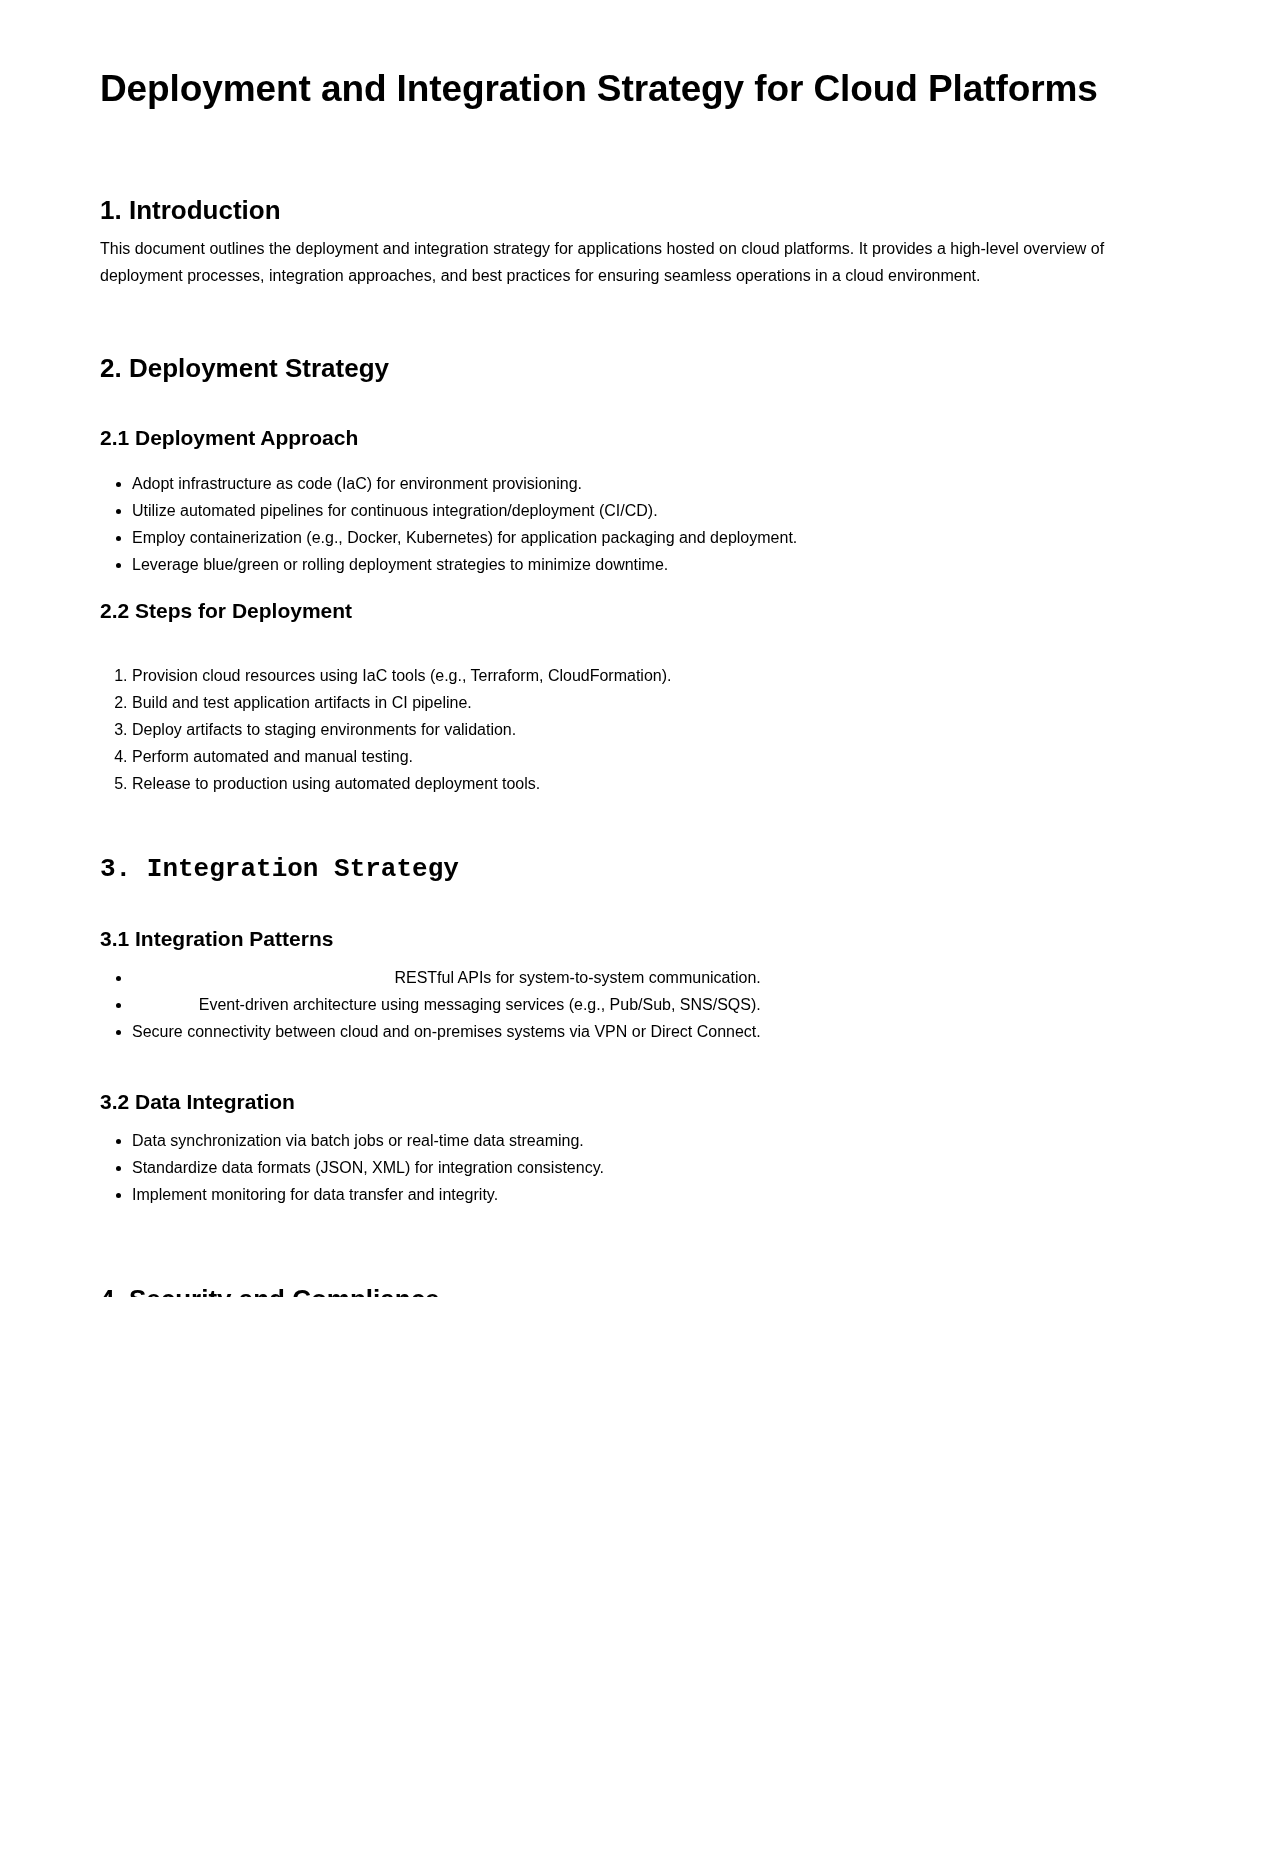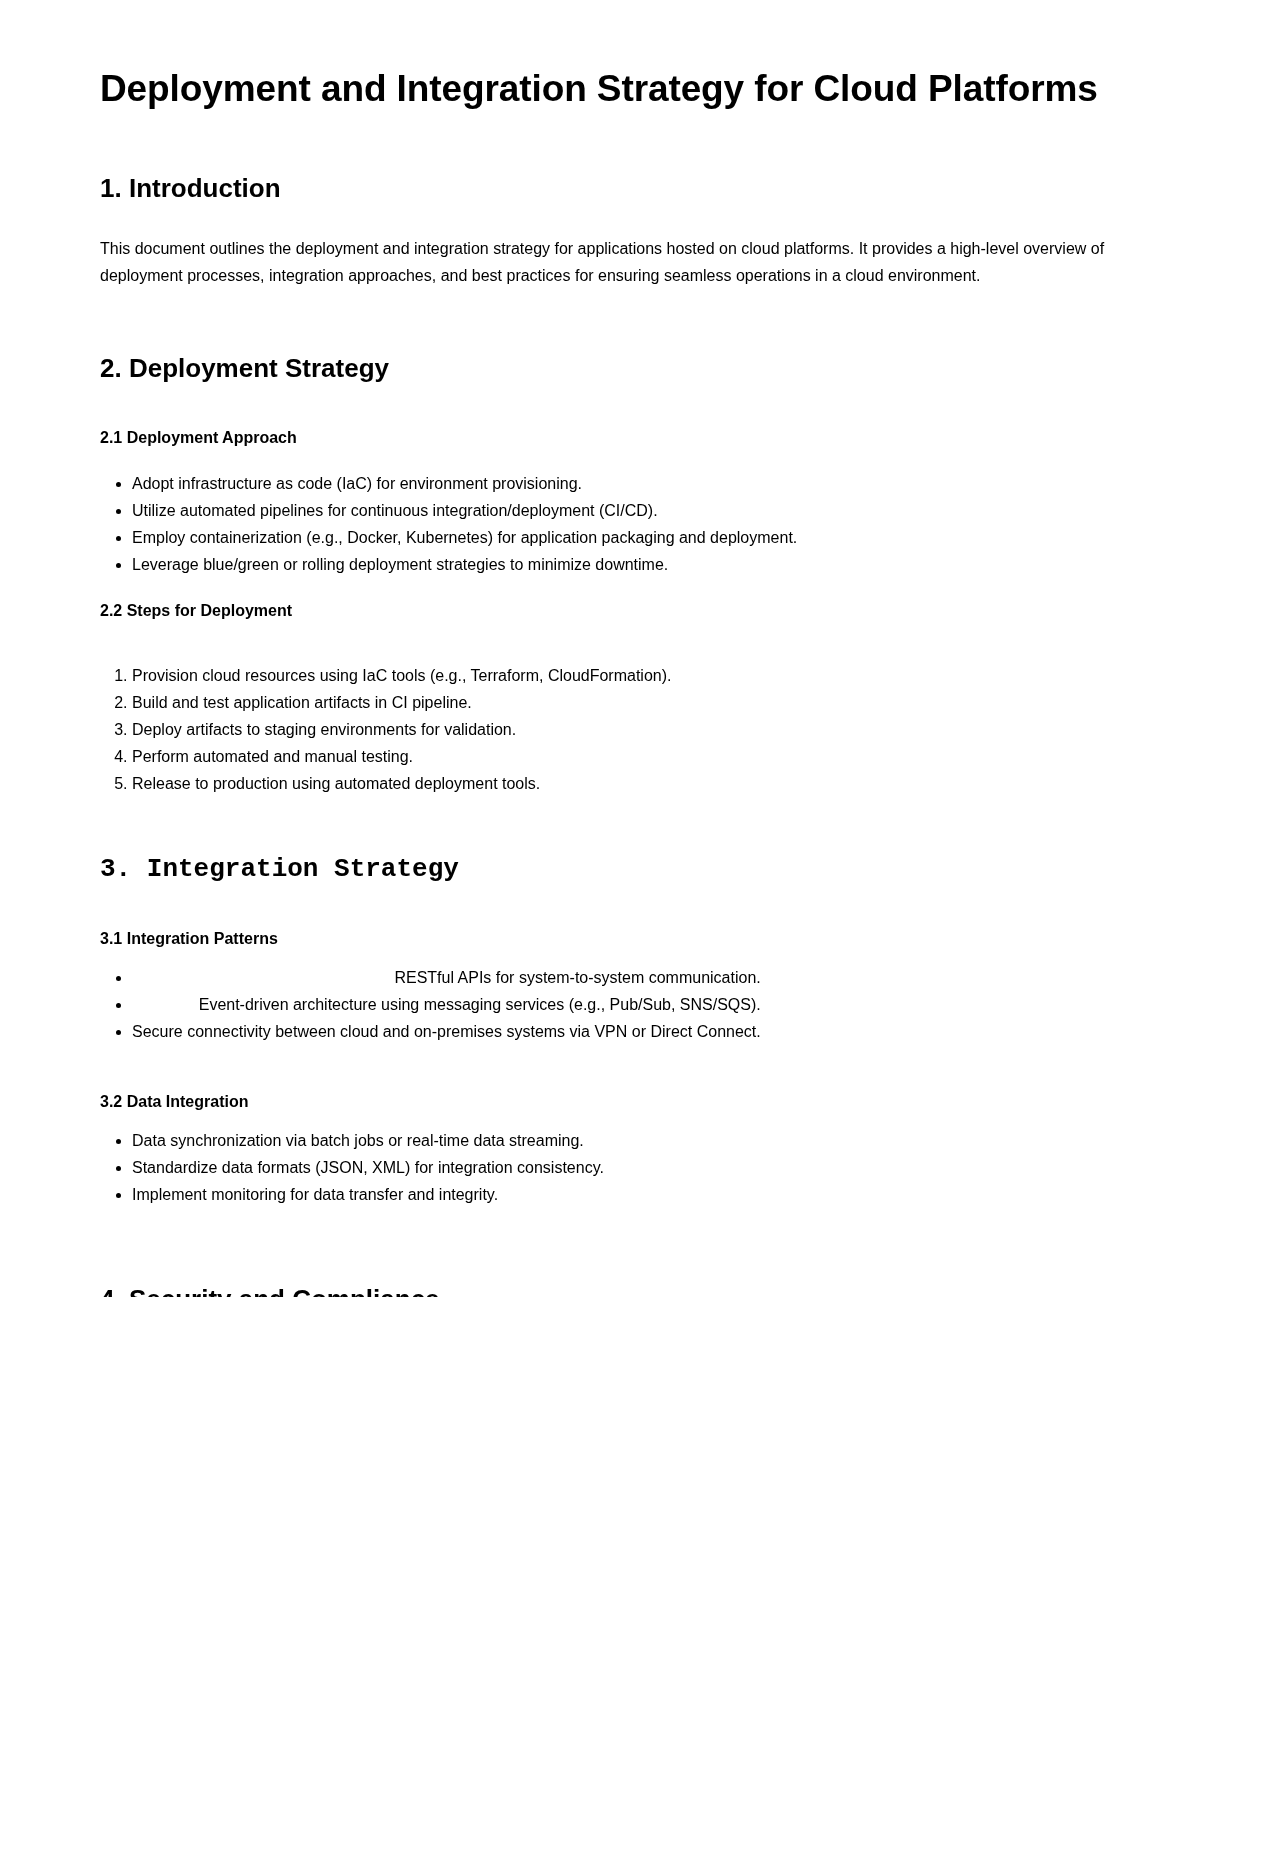"1. Introduction" h2.section-title { top: 172px -> 194px }
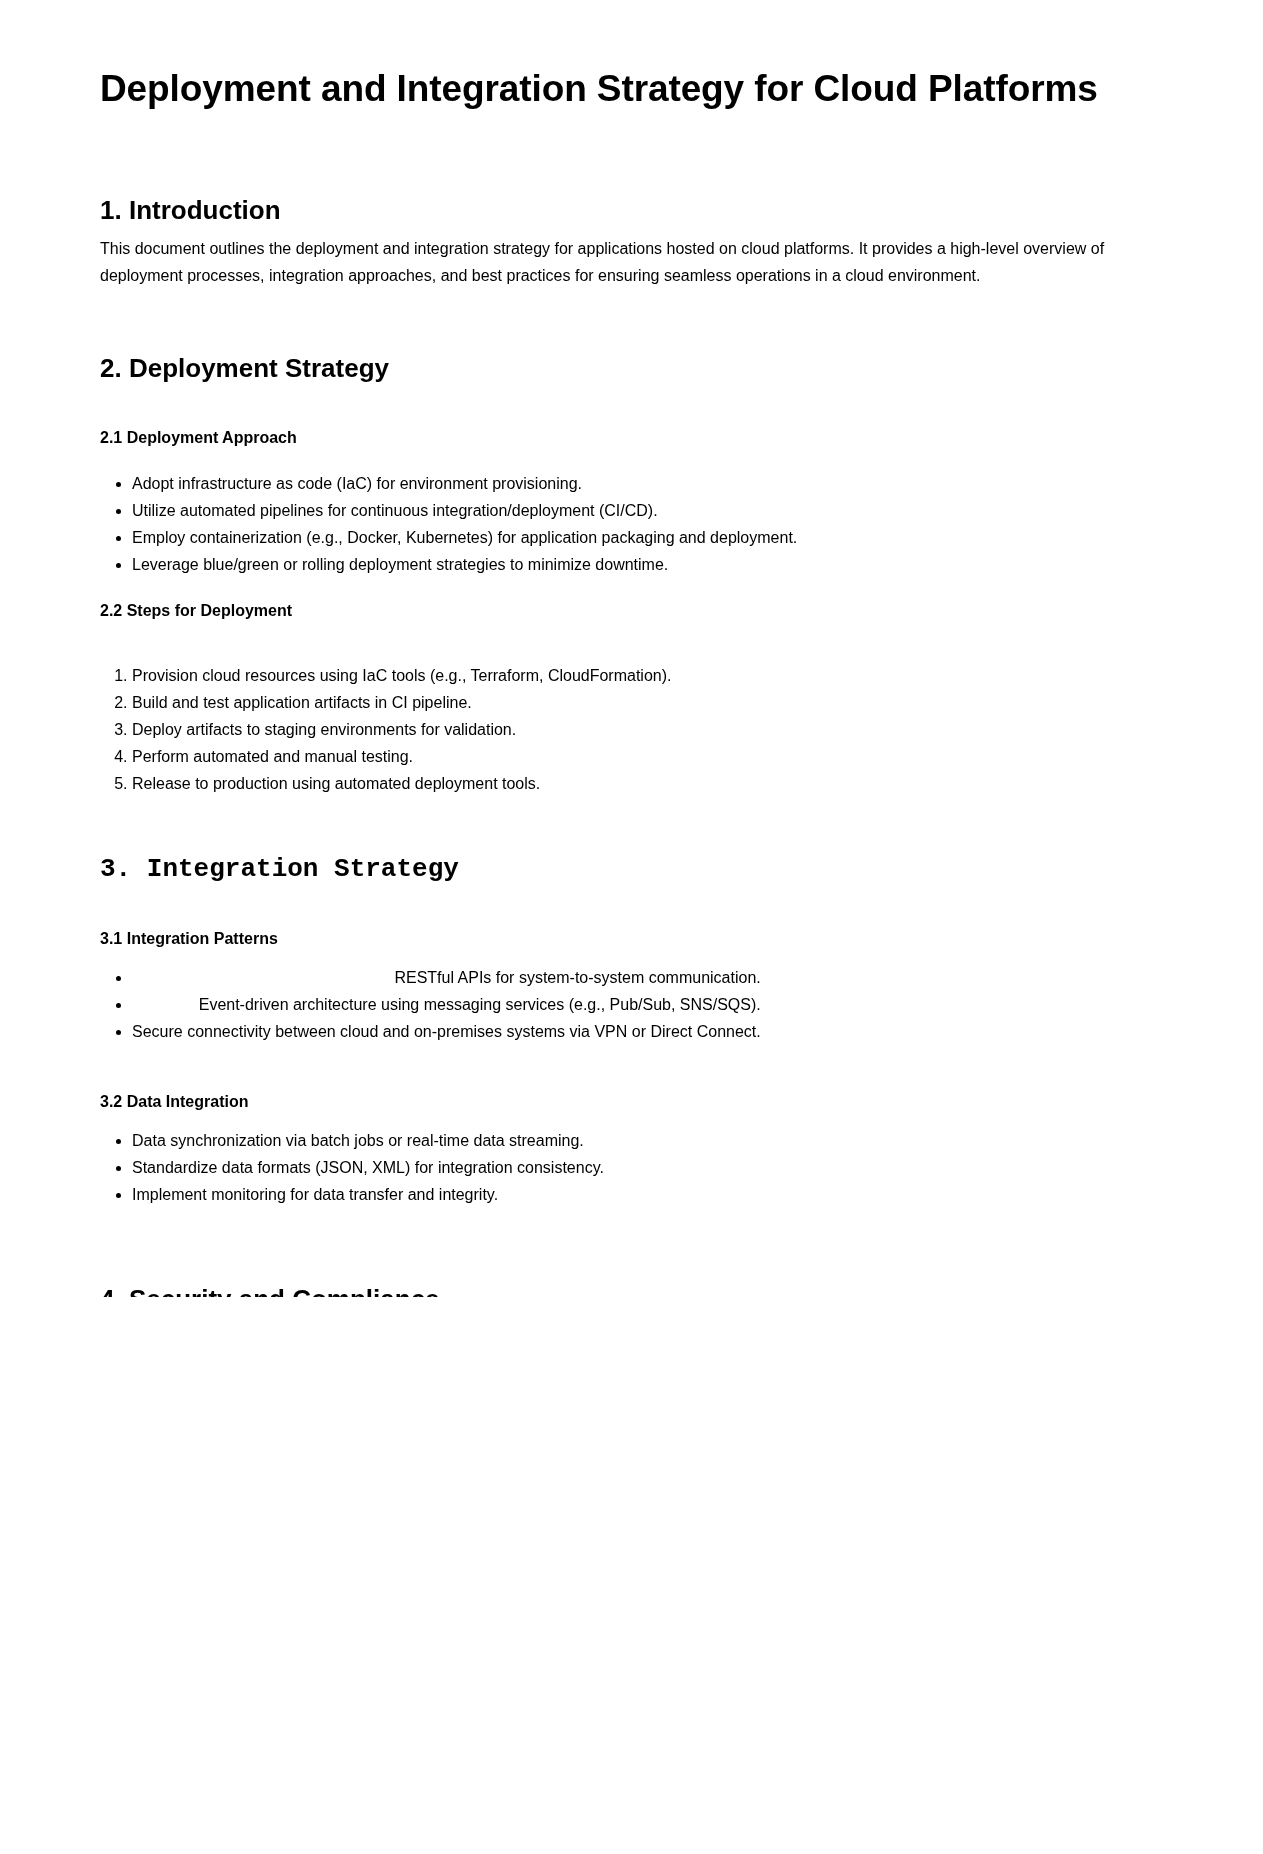"2.1 Deployment Approach" h3.subsection-title { font-size: 16px -> 21px }
